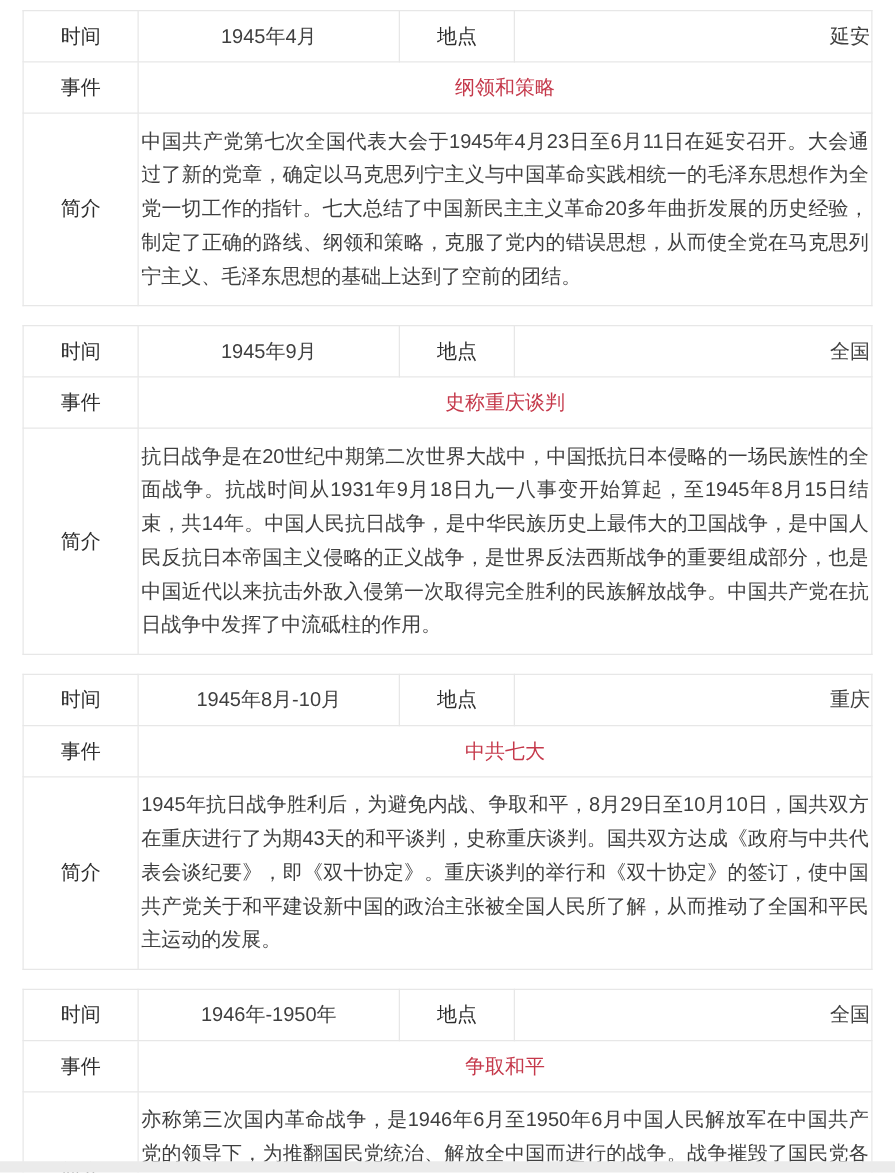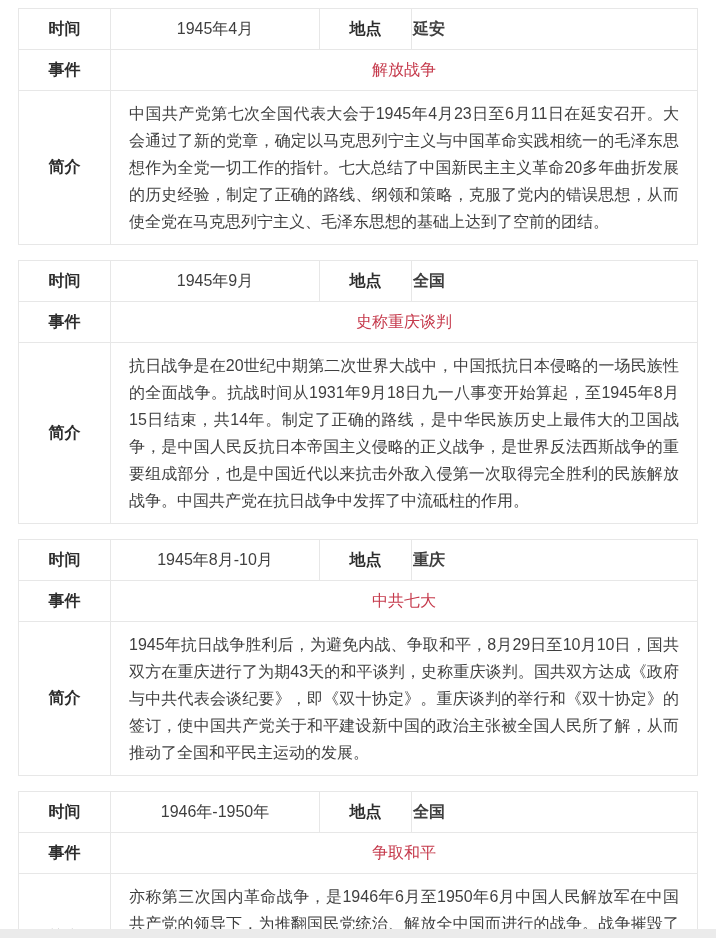"时间" td.cell-label { font-weight: bold -> normal }
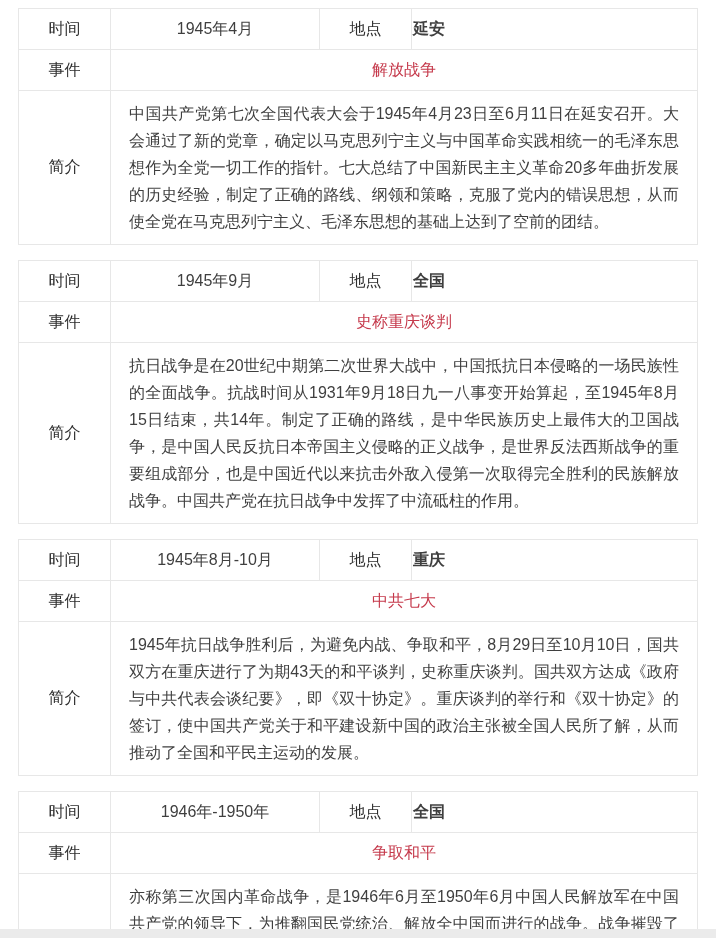"延安" td.cell-loc { font-weight: bold -> none; text-align: left -> right }
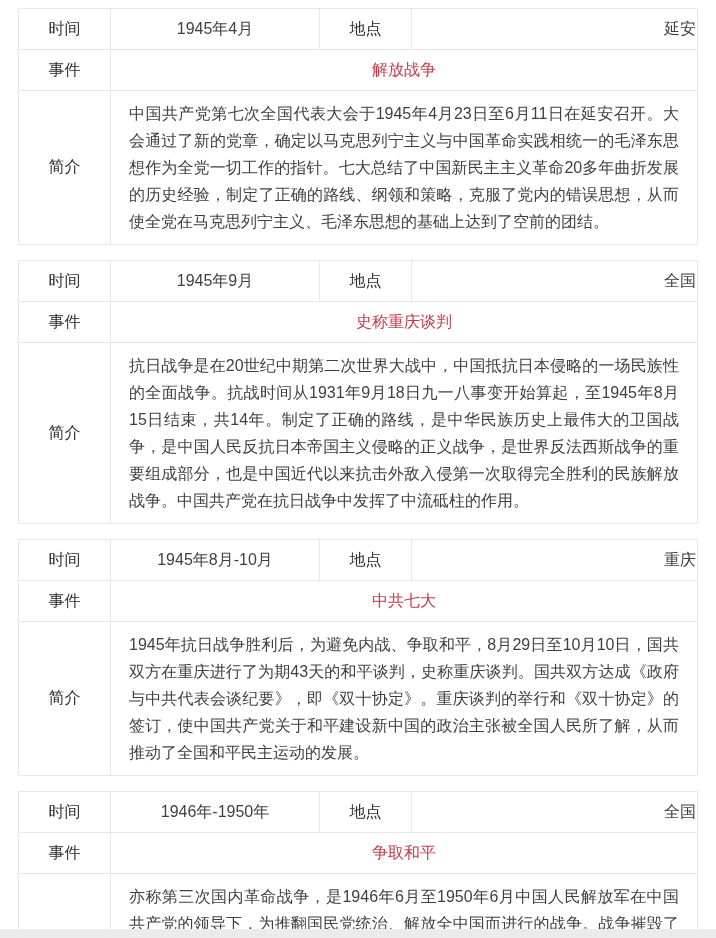"解放战争" td.cell-event { text: 解放战争 -> 纲领和策略 }
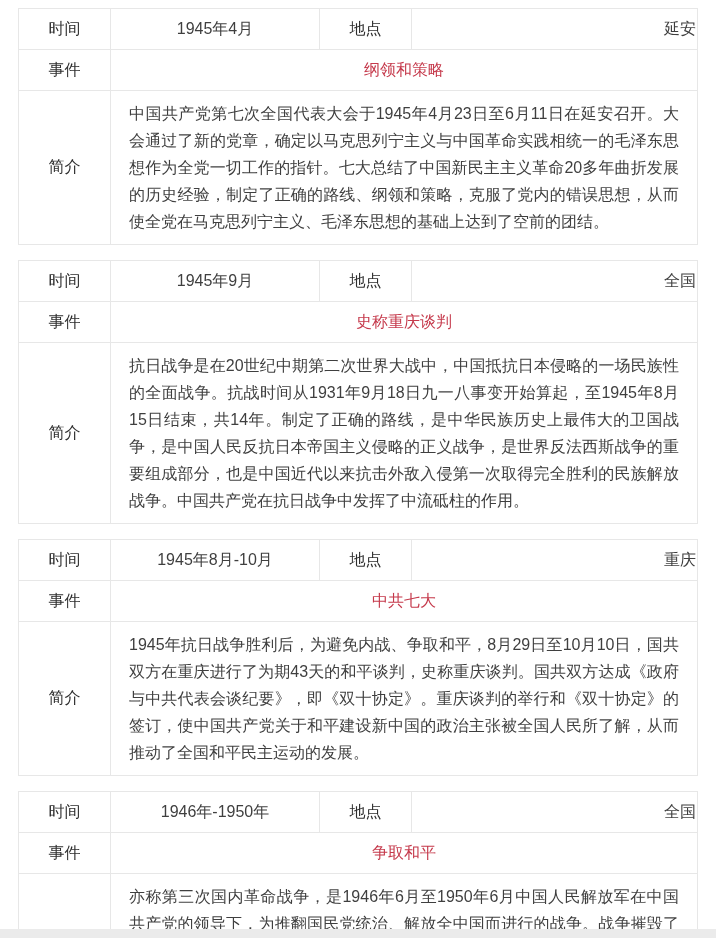"中国共产党第七次全国代表大会于1945年4月23日至6月11日在延安召开。大会通" td.cell-intro { padding: 9px 18px -> 9px 2px }
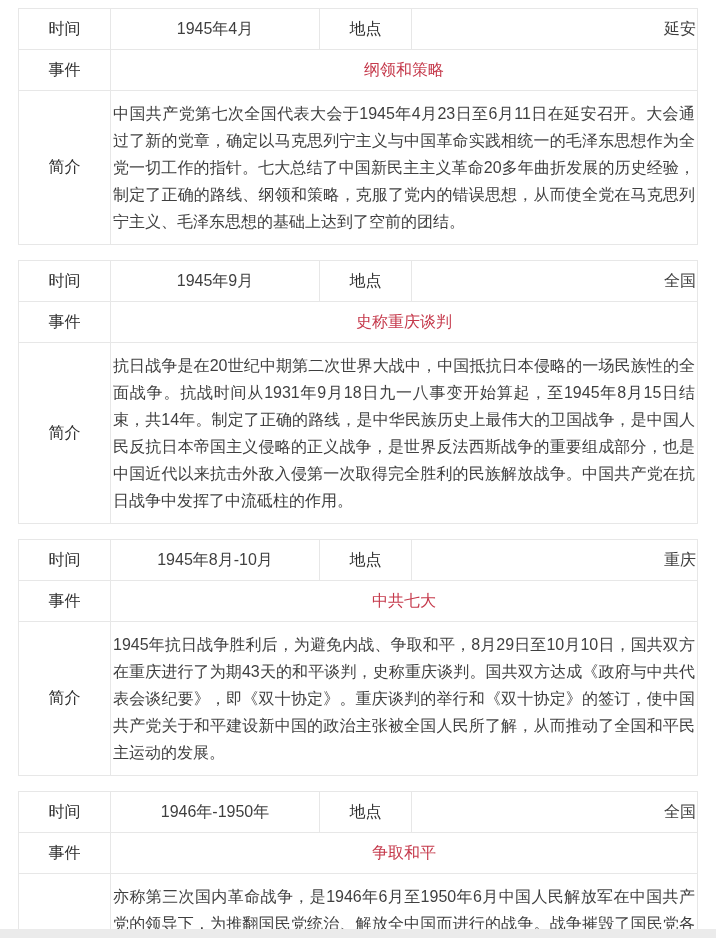"抗日战争是在20世纪中期第二次世界大战中，中国抵抗日本侵略的一场民族性的全面战争" td.cell-intro { text: 制定了正确的路线 -> 中国人民抗日战争 }
